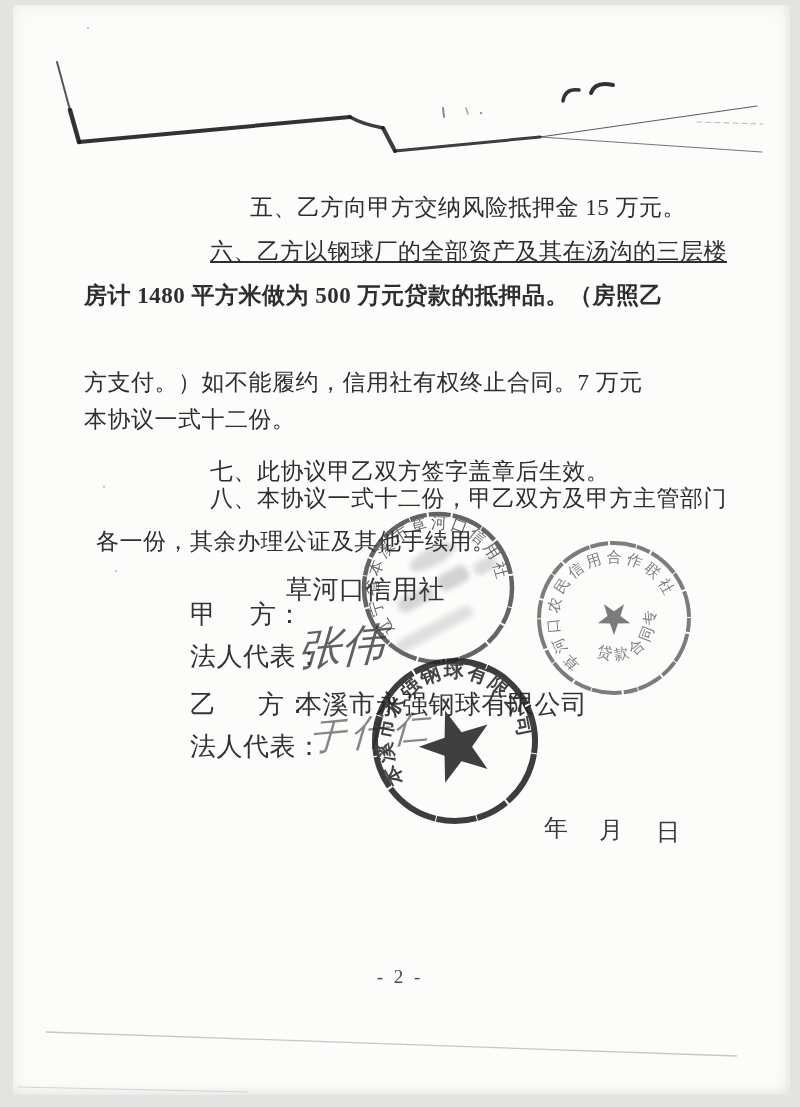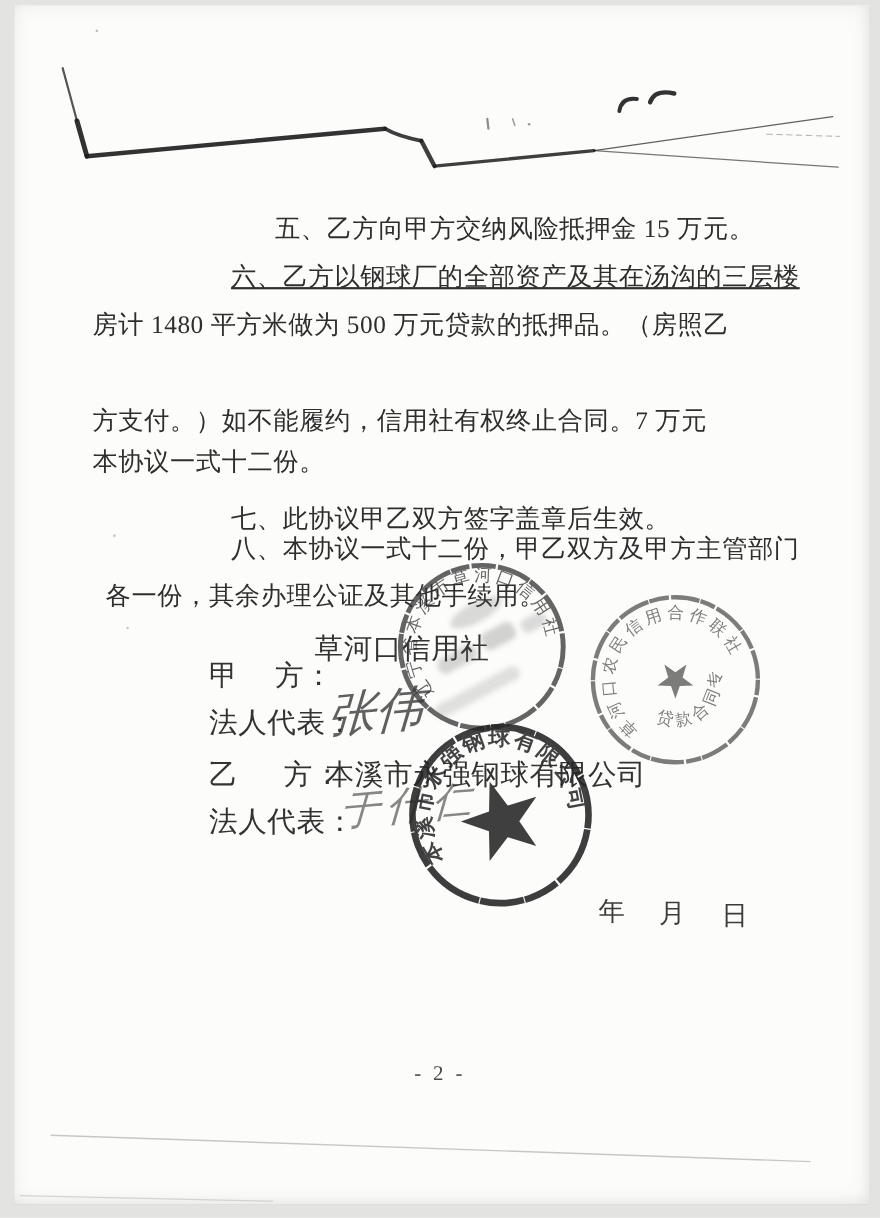"房计 1480 平方米做为 500 万元贷款的抵押品。（房照乙" div.line { font-weight: none -> bold }
